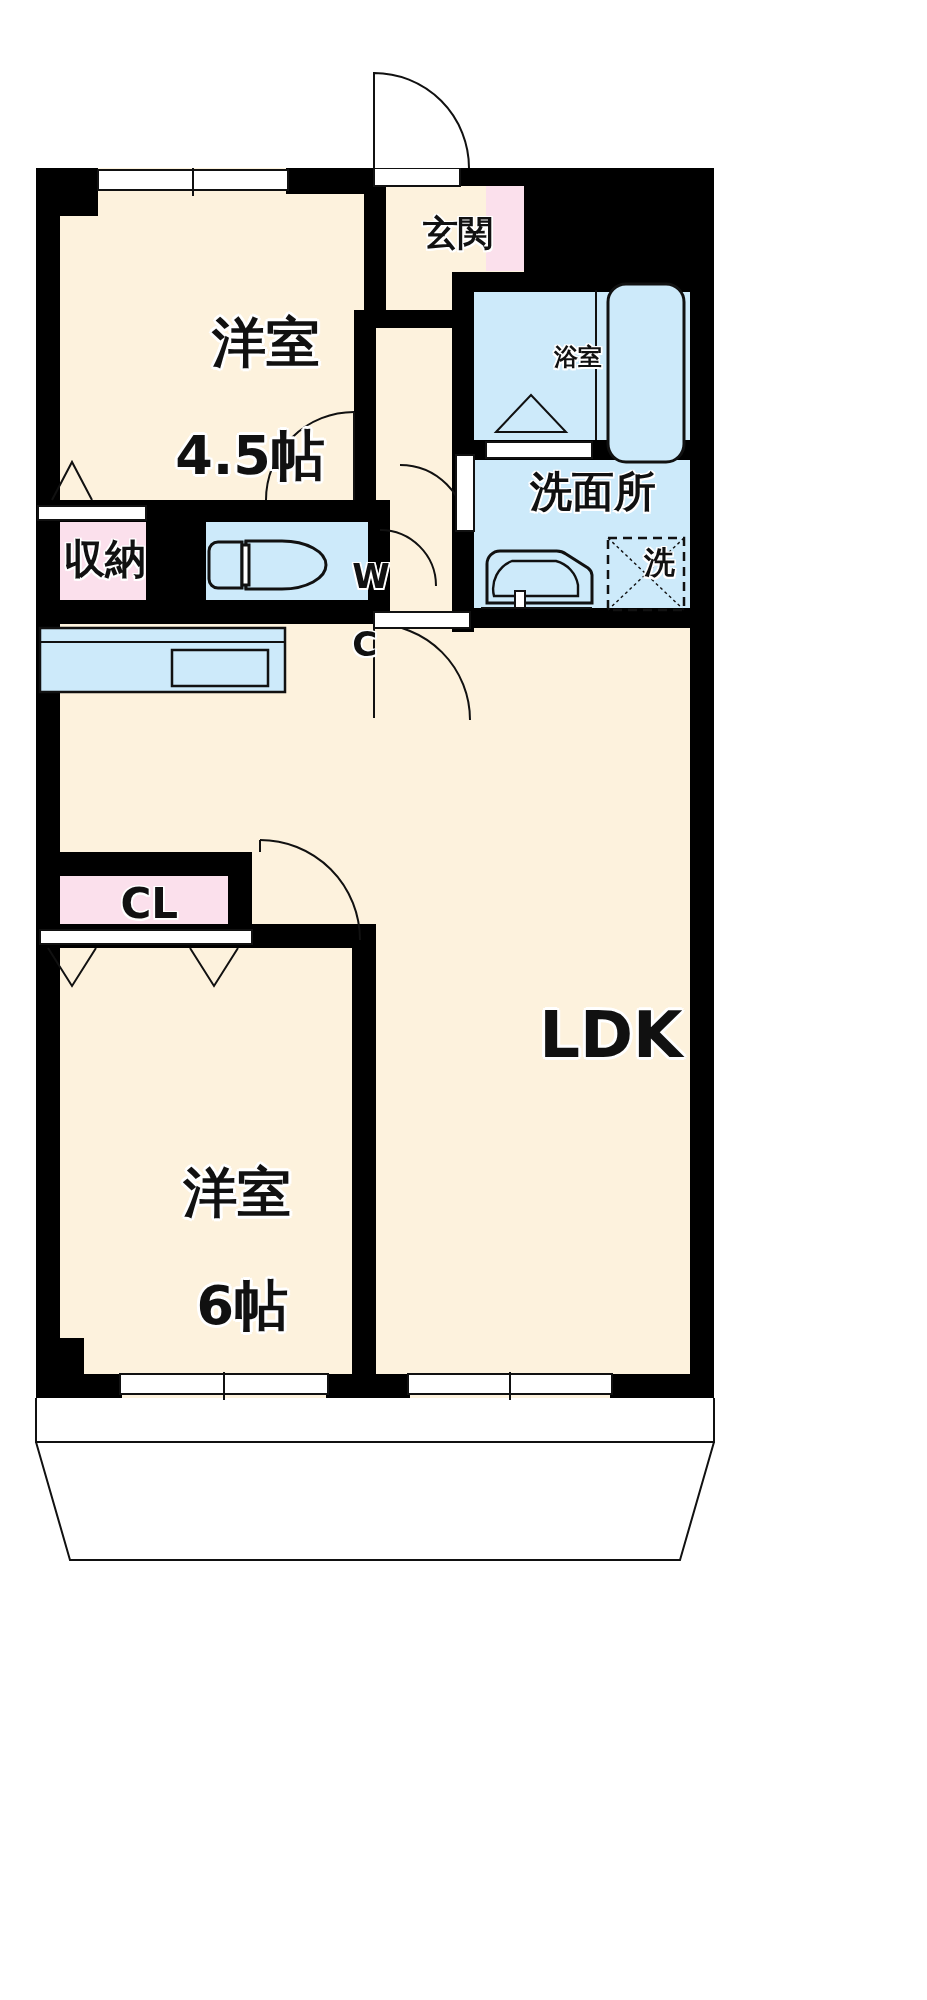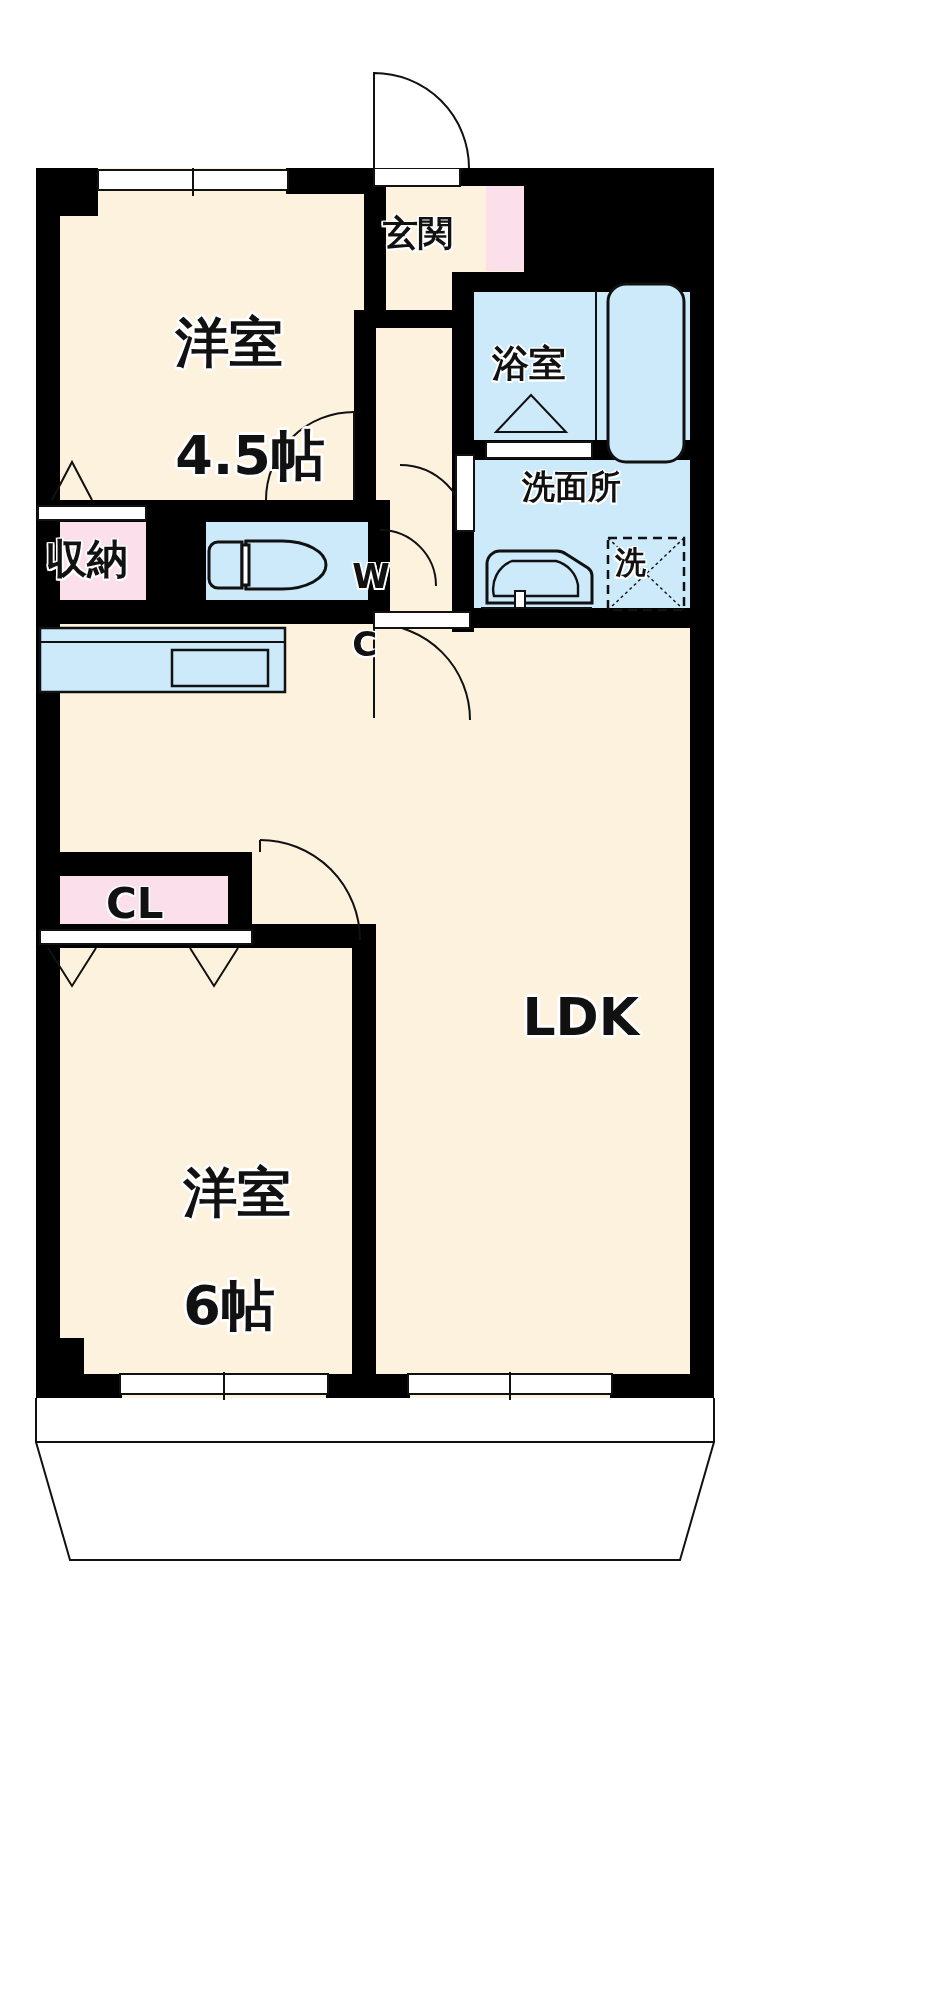"玄関" .lbl { text-align: left -> right }
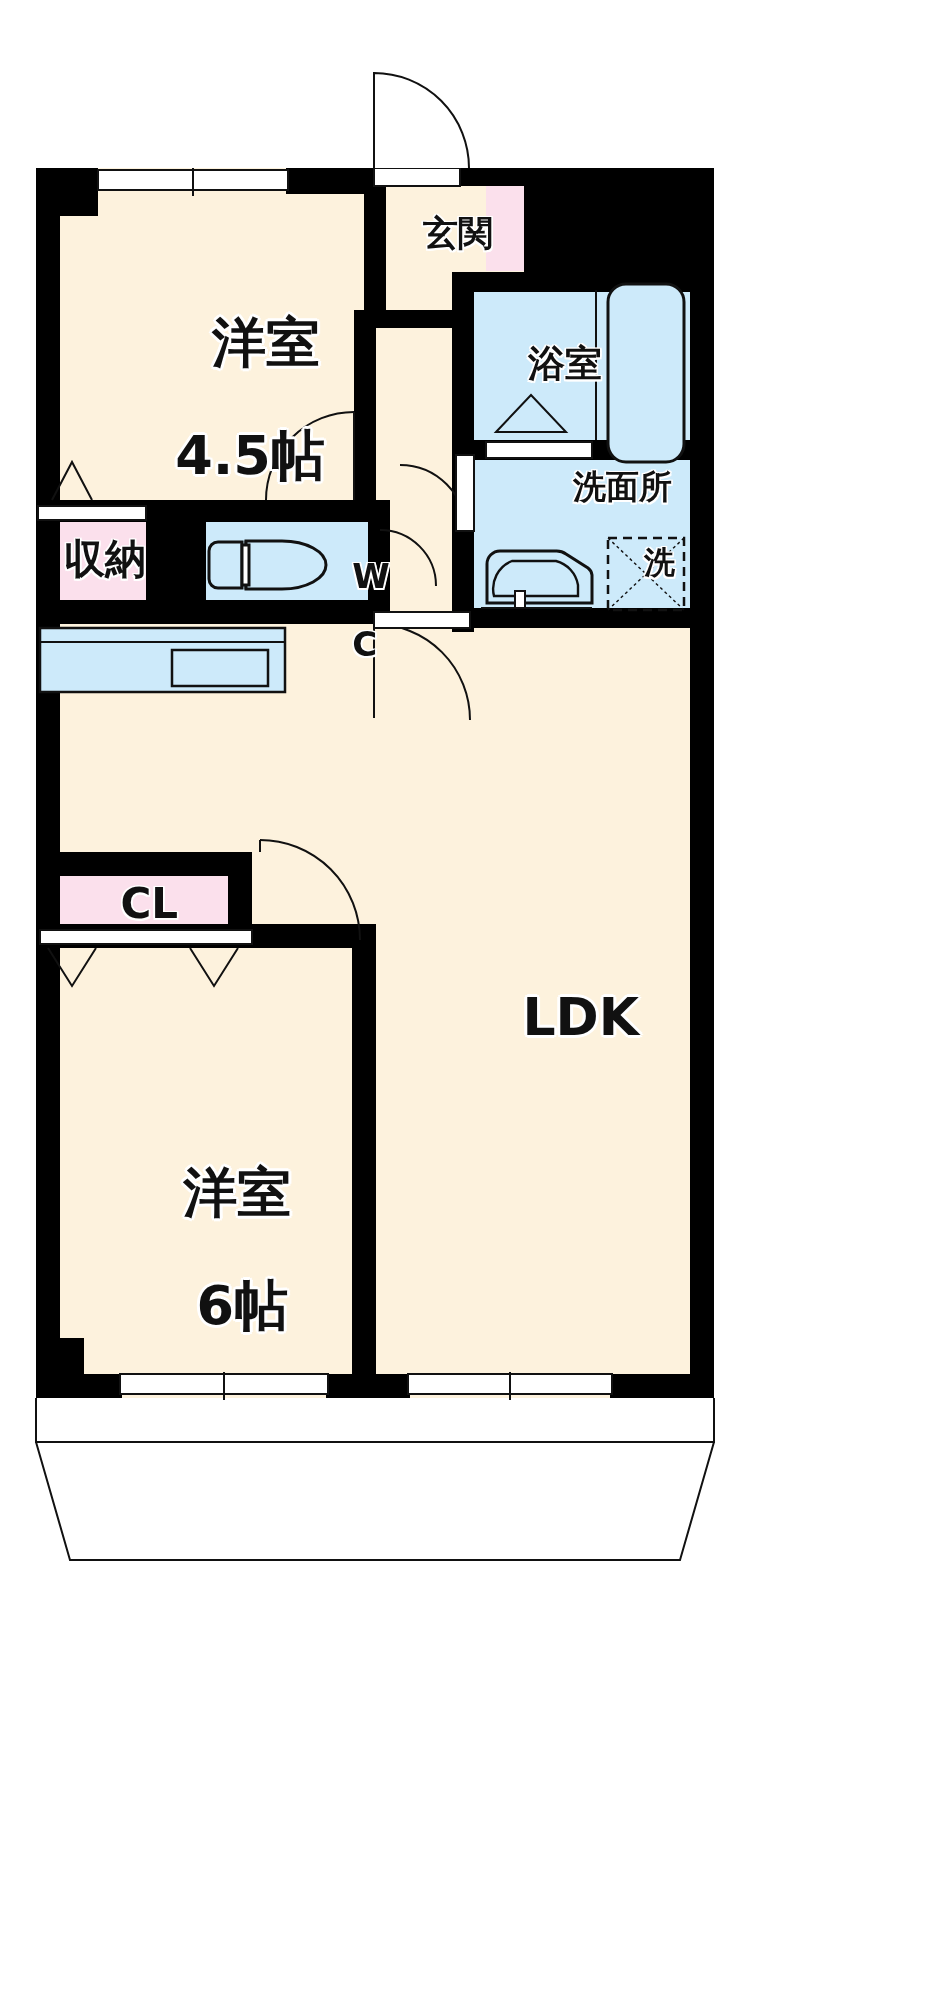"浴室" .l-yokushitsu { font-size: 37px -> 24px }
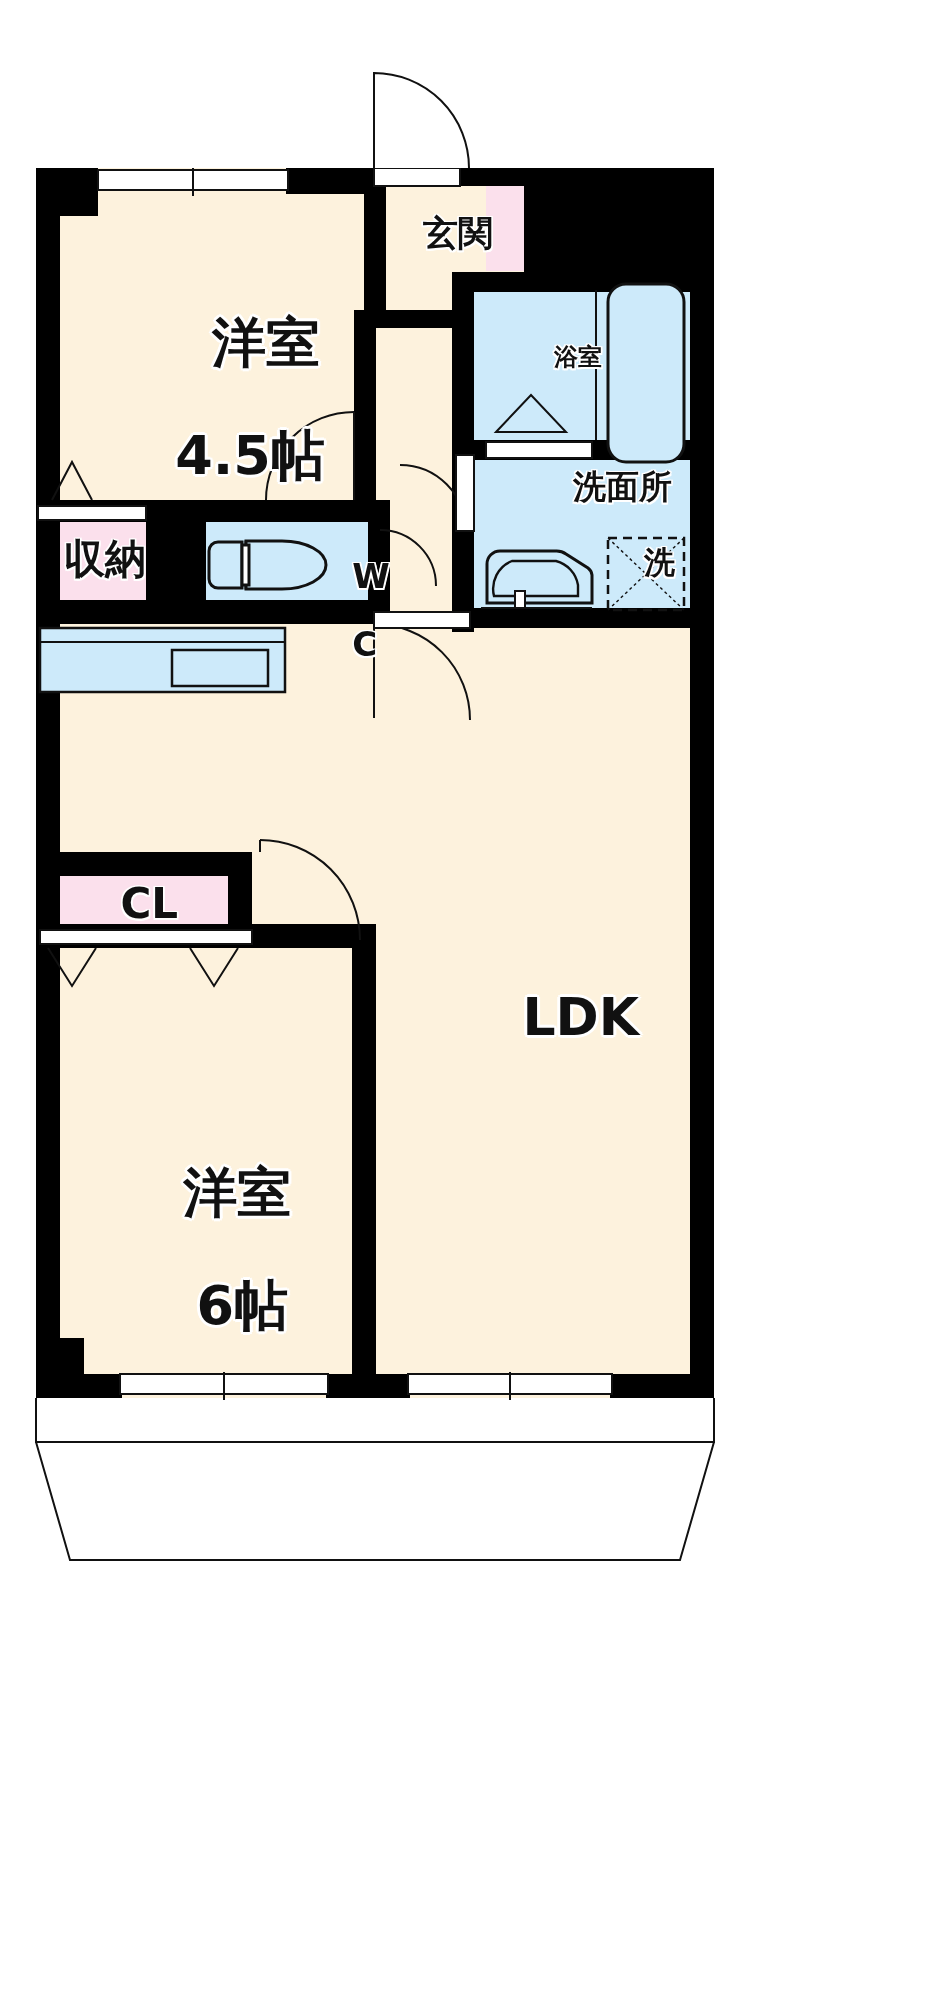"洗面所" .l-senmenjo { font-size: 33px -> 42px; left: 522px -> 506px }
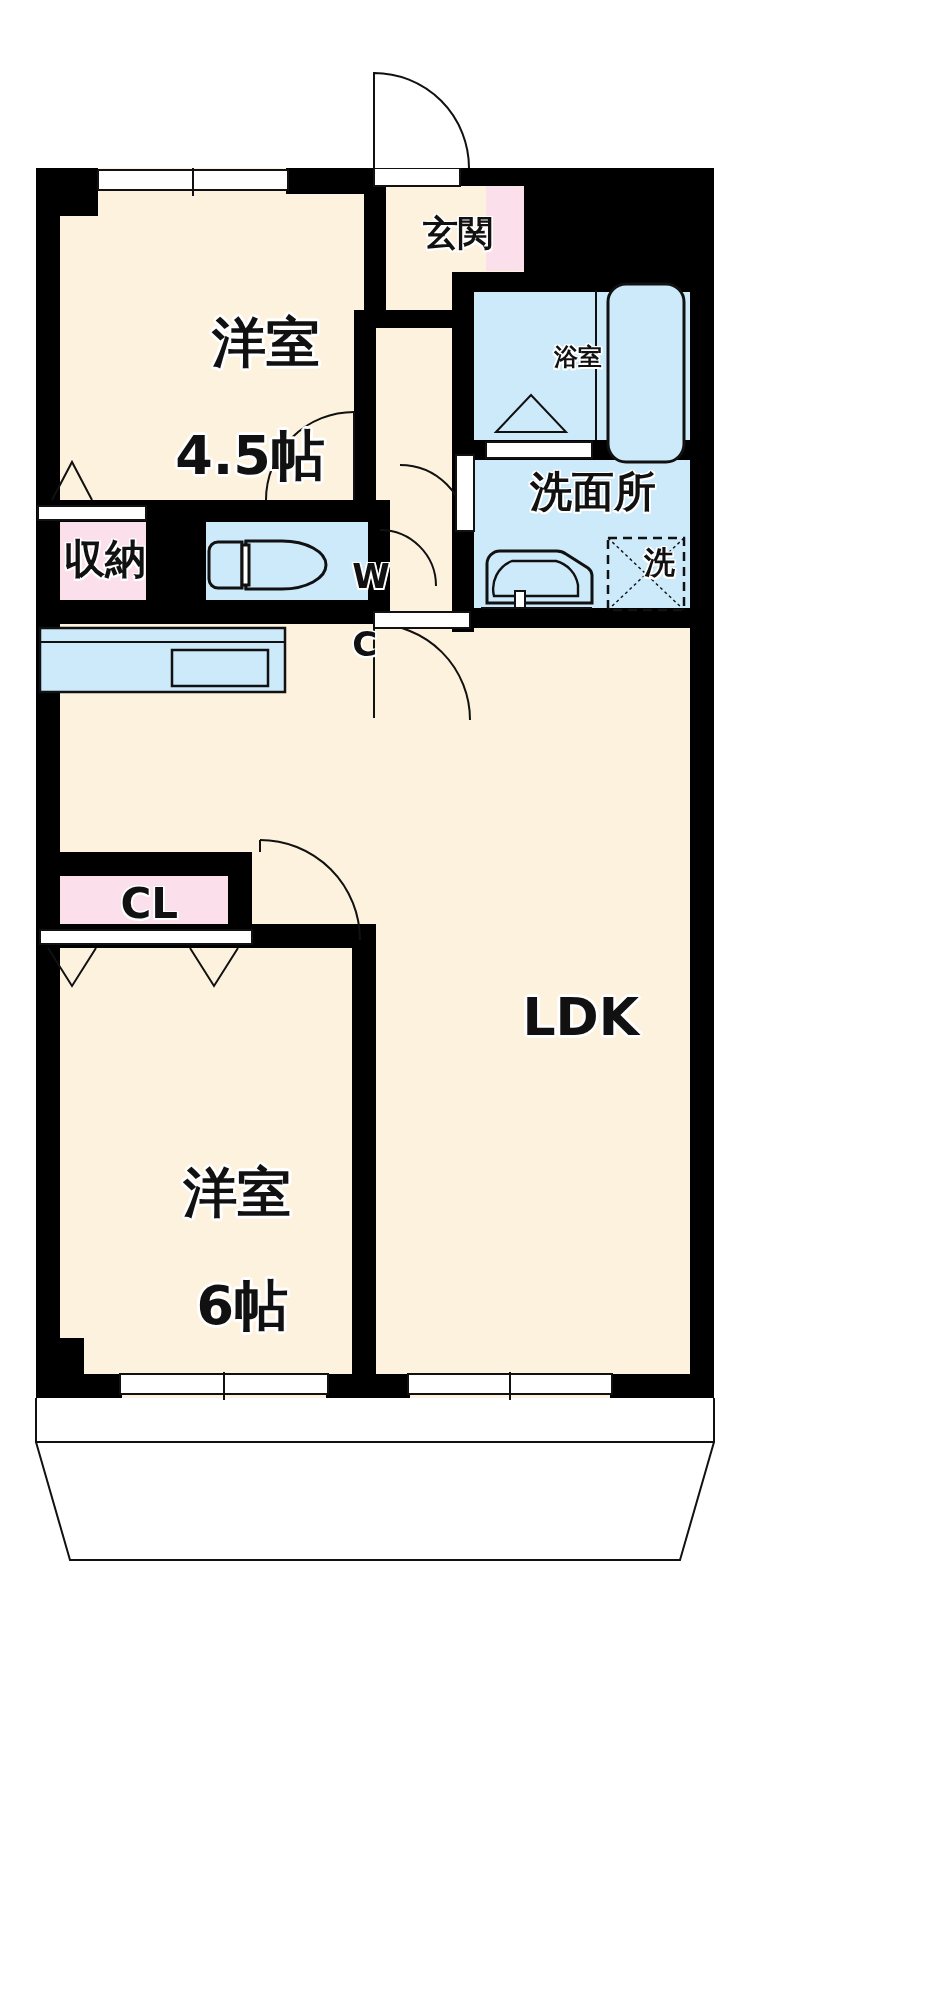"LDK" .l-ldk { font-size: 52px -> 64px }
